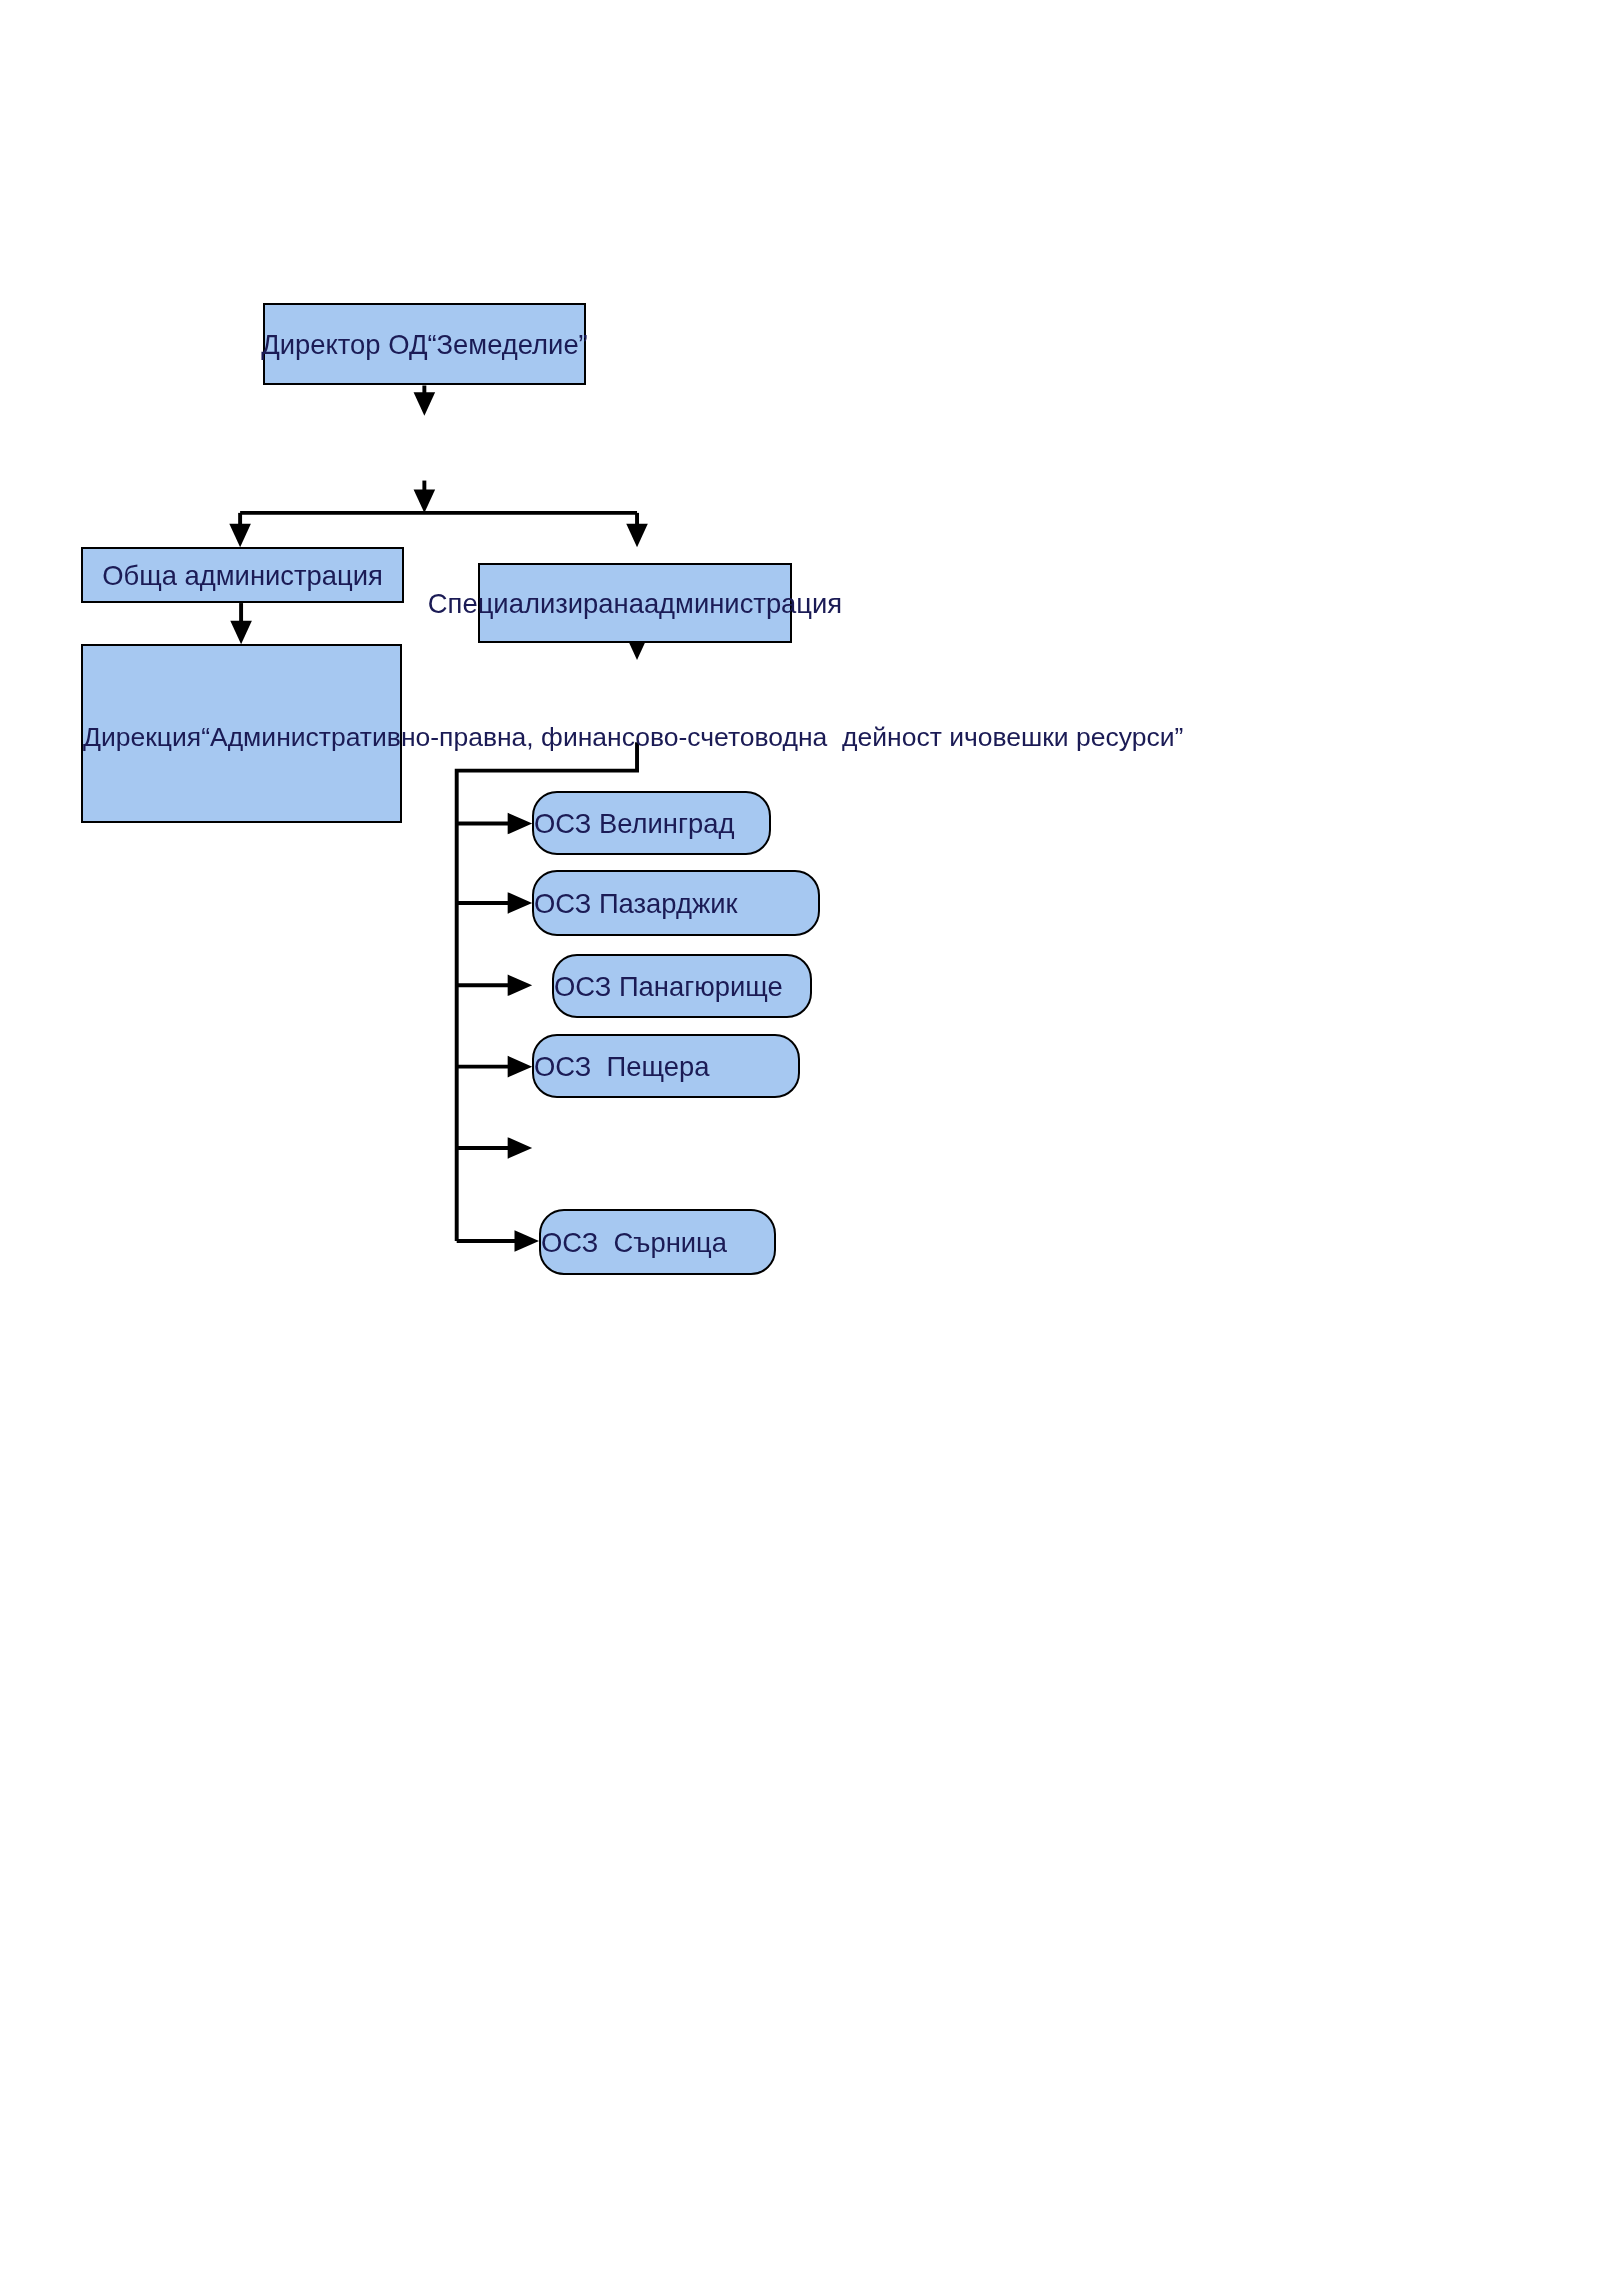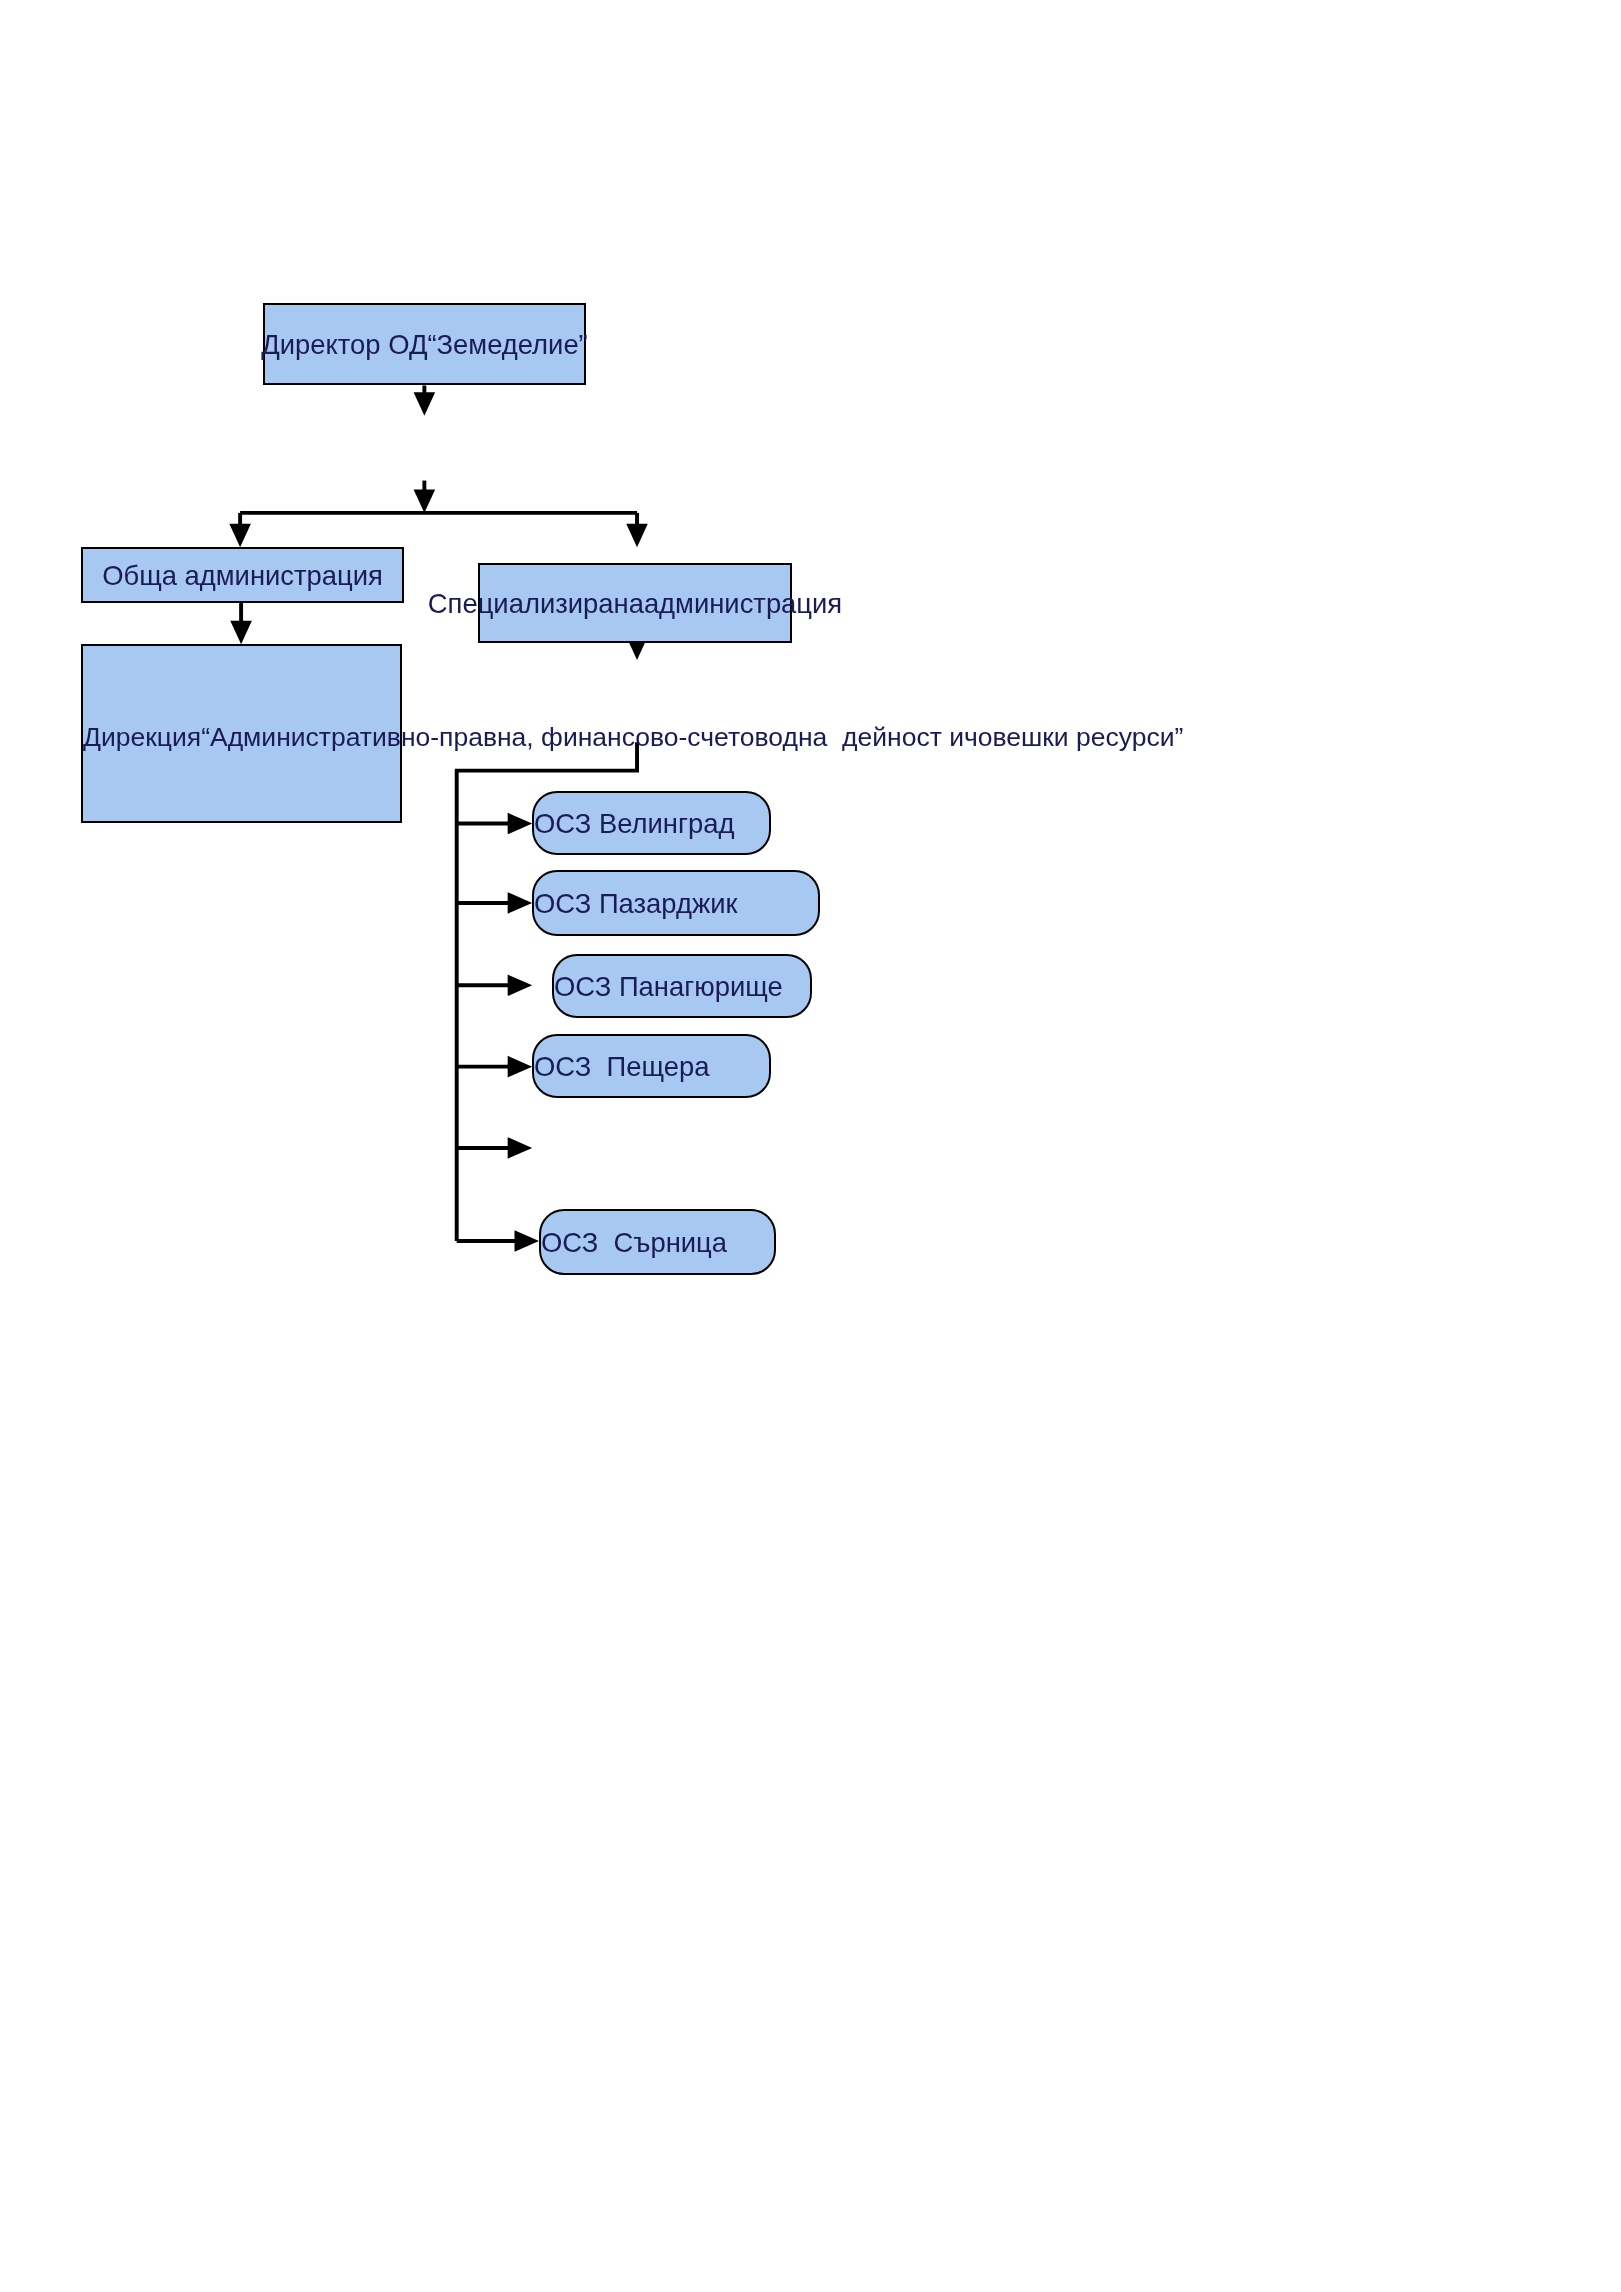"ОСЗ Пещера" .n-osz-peshtera { width: 239px -> 268px }
